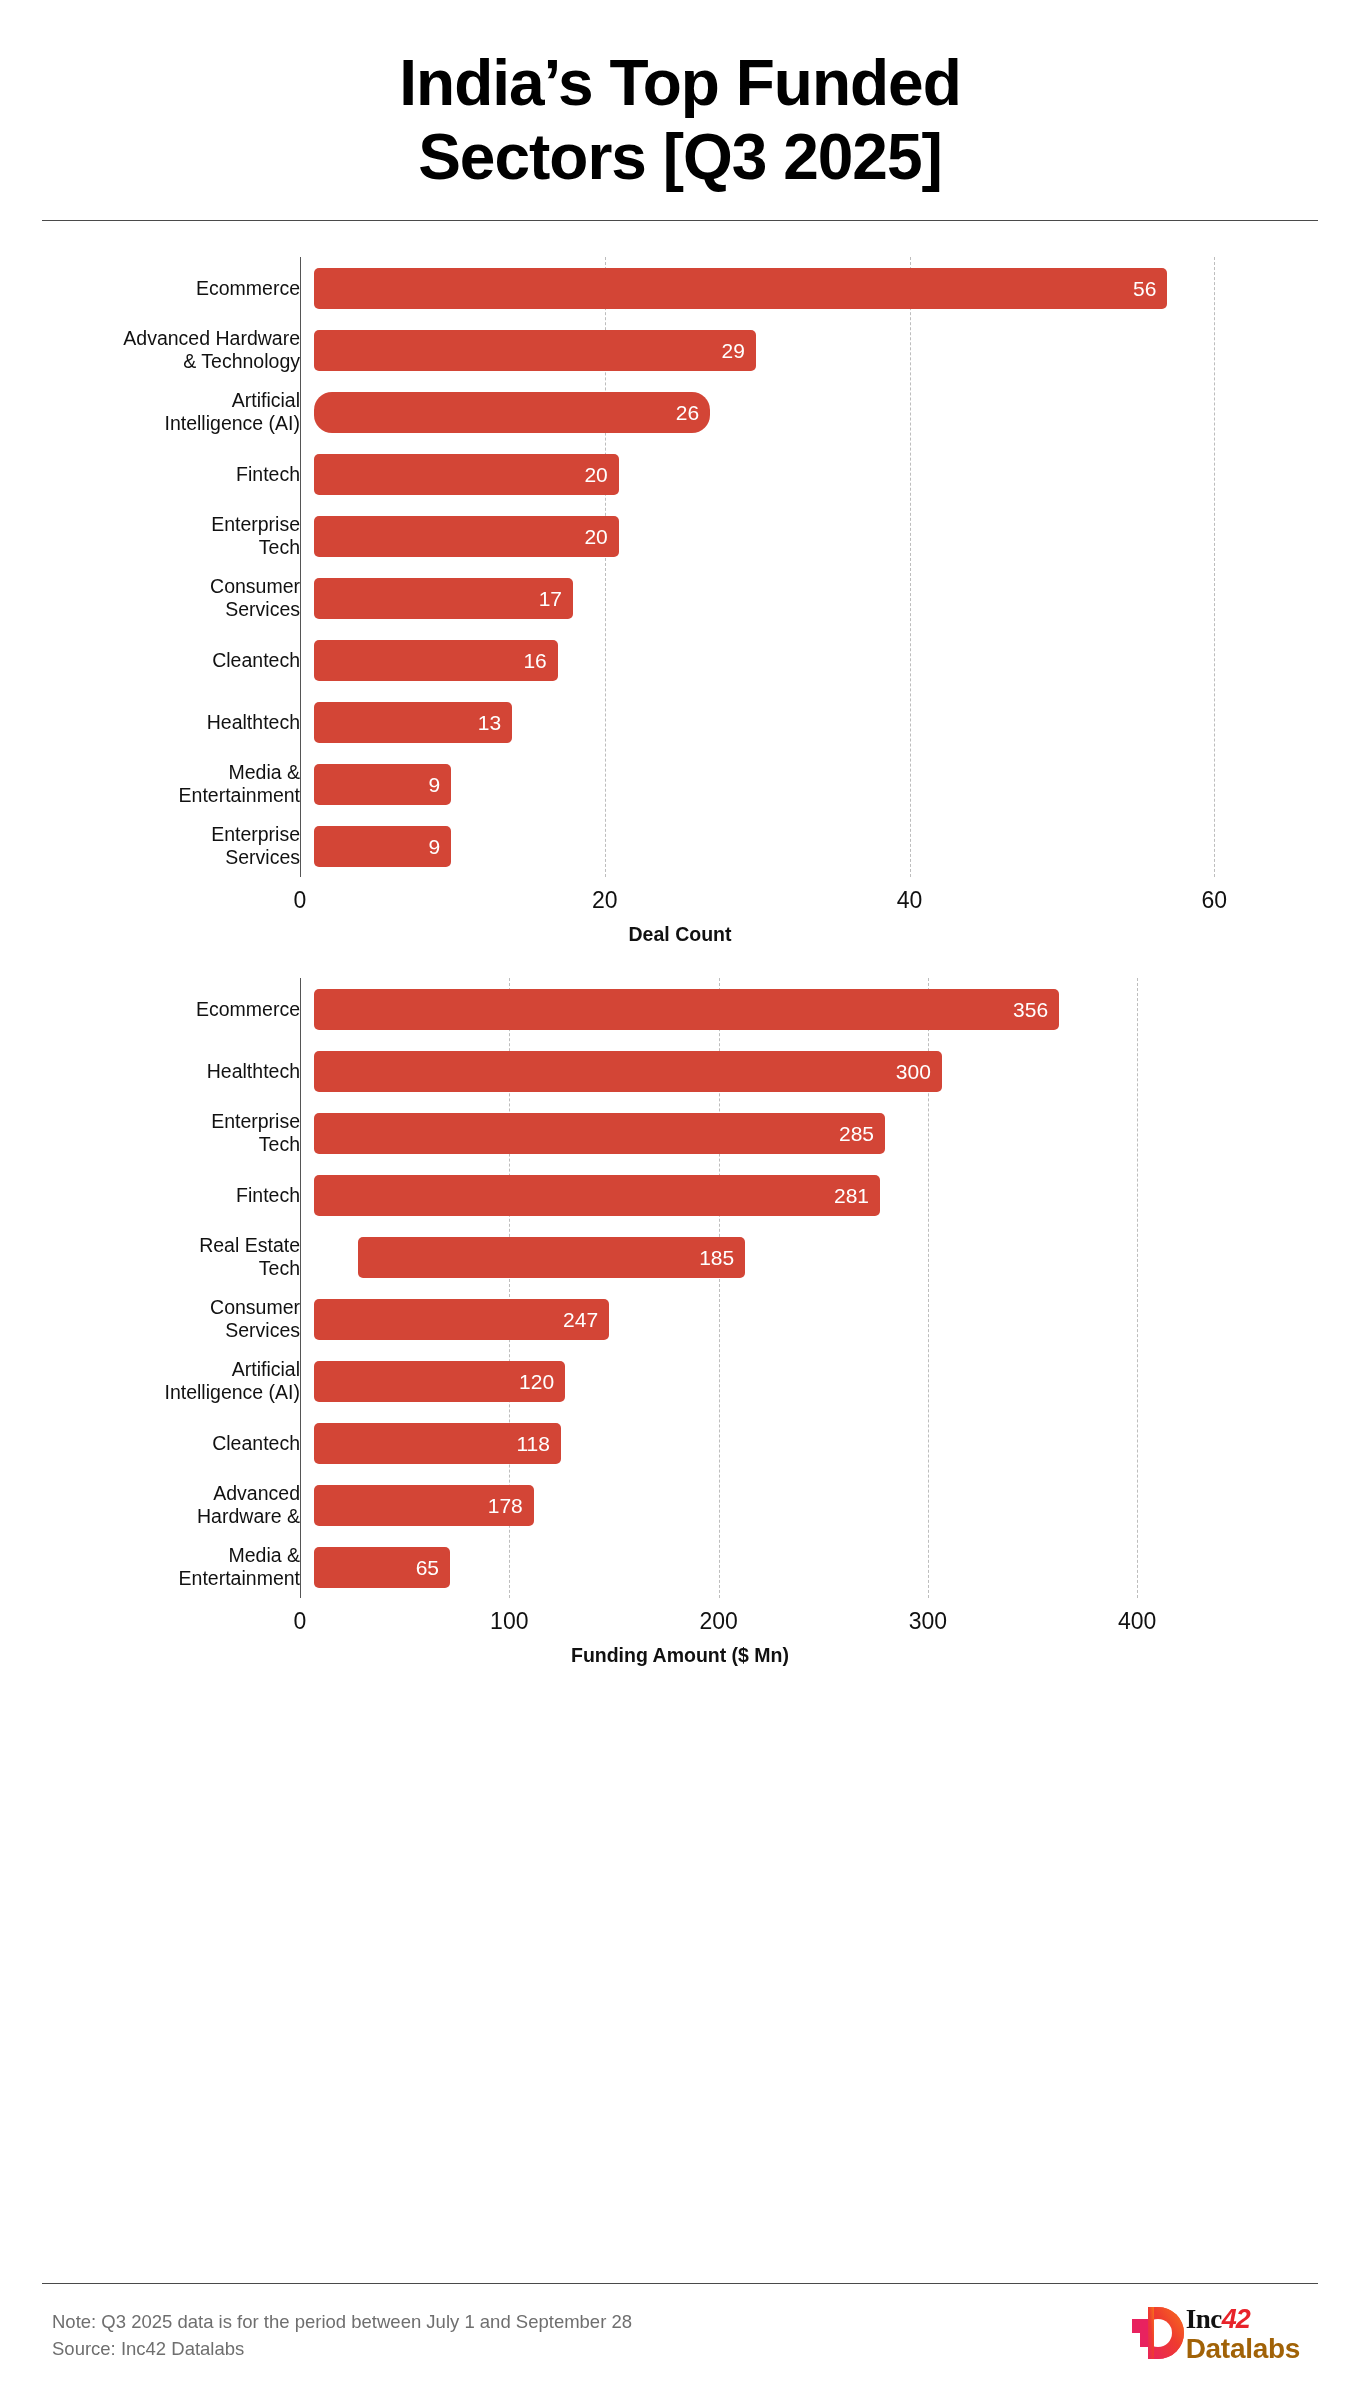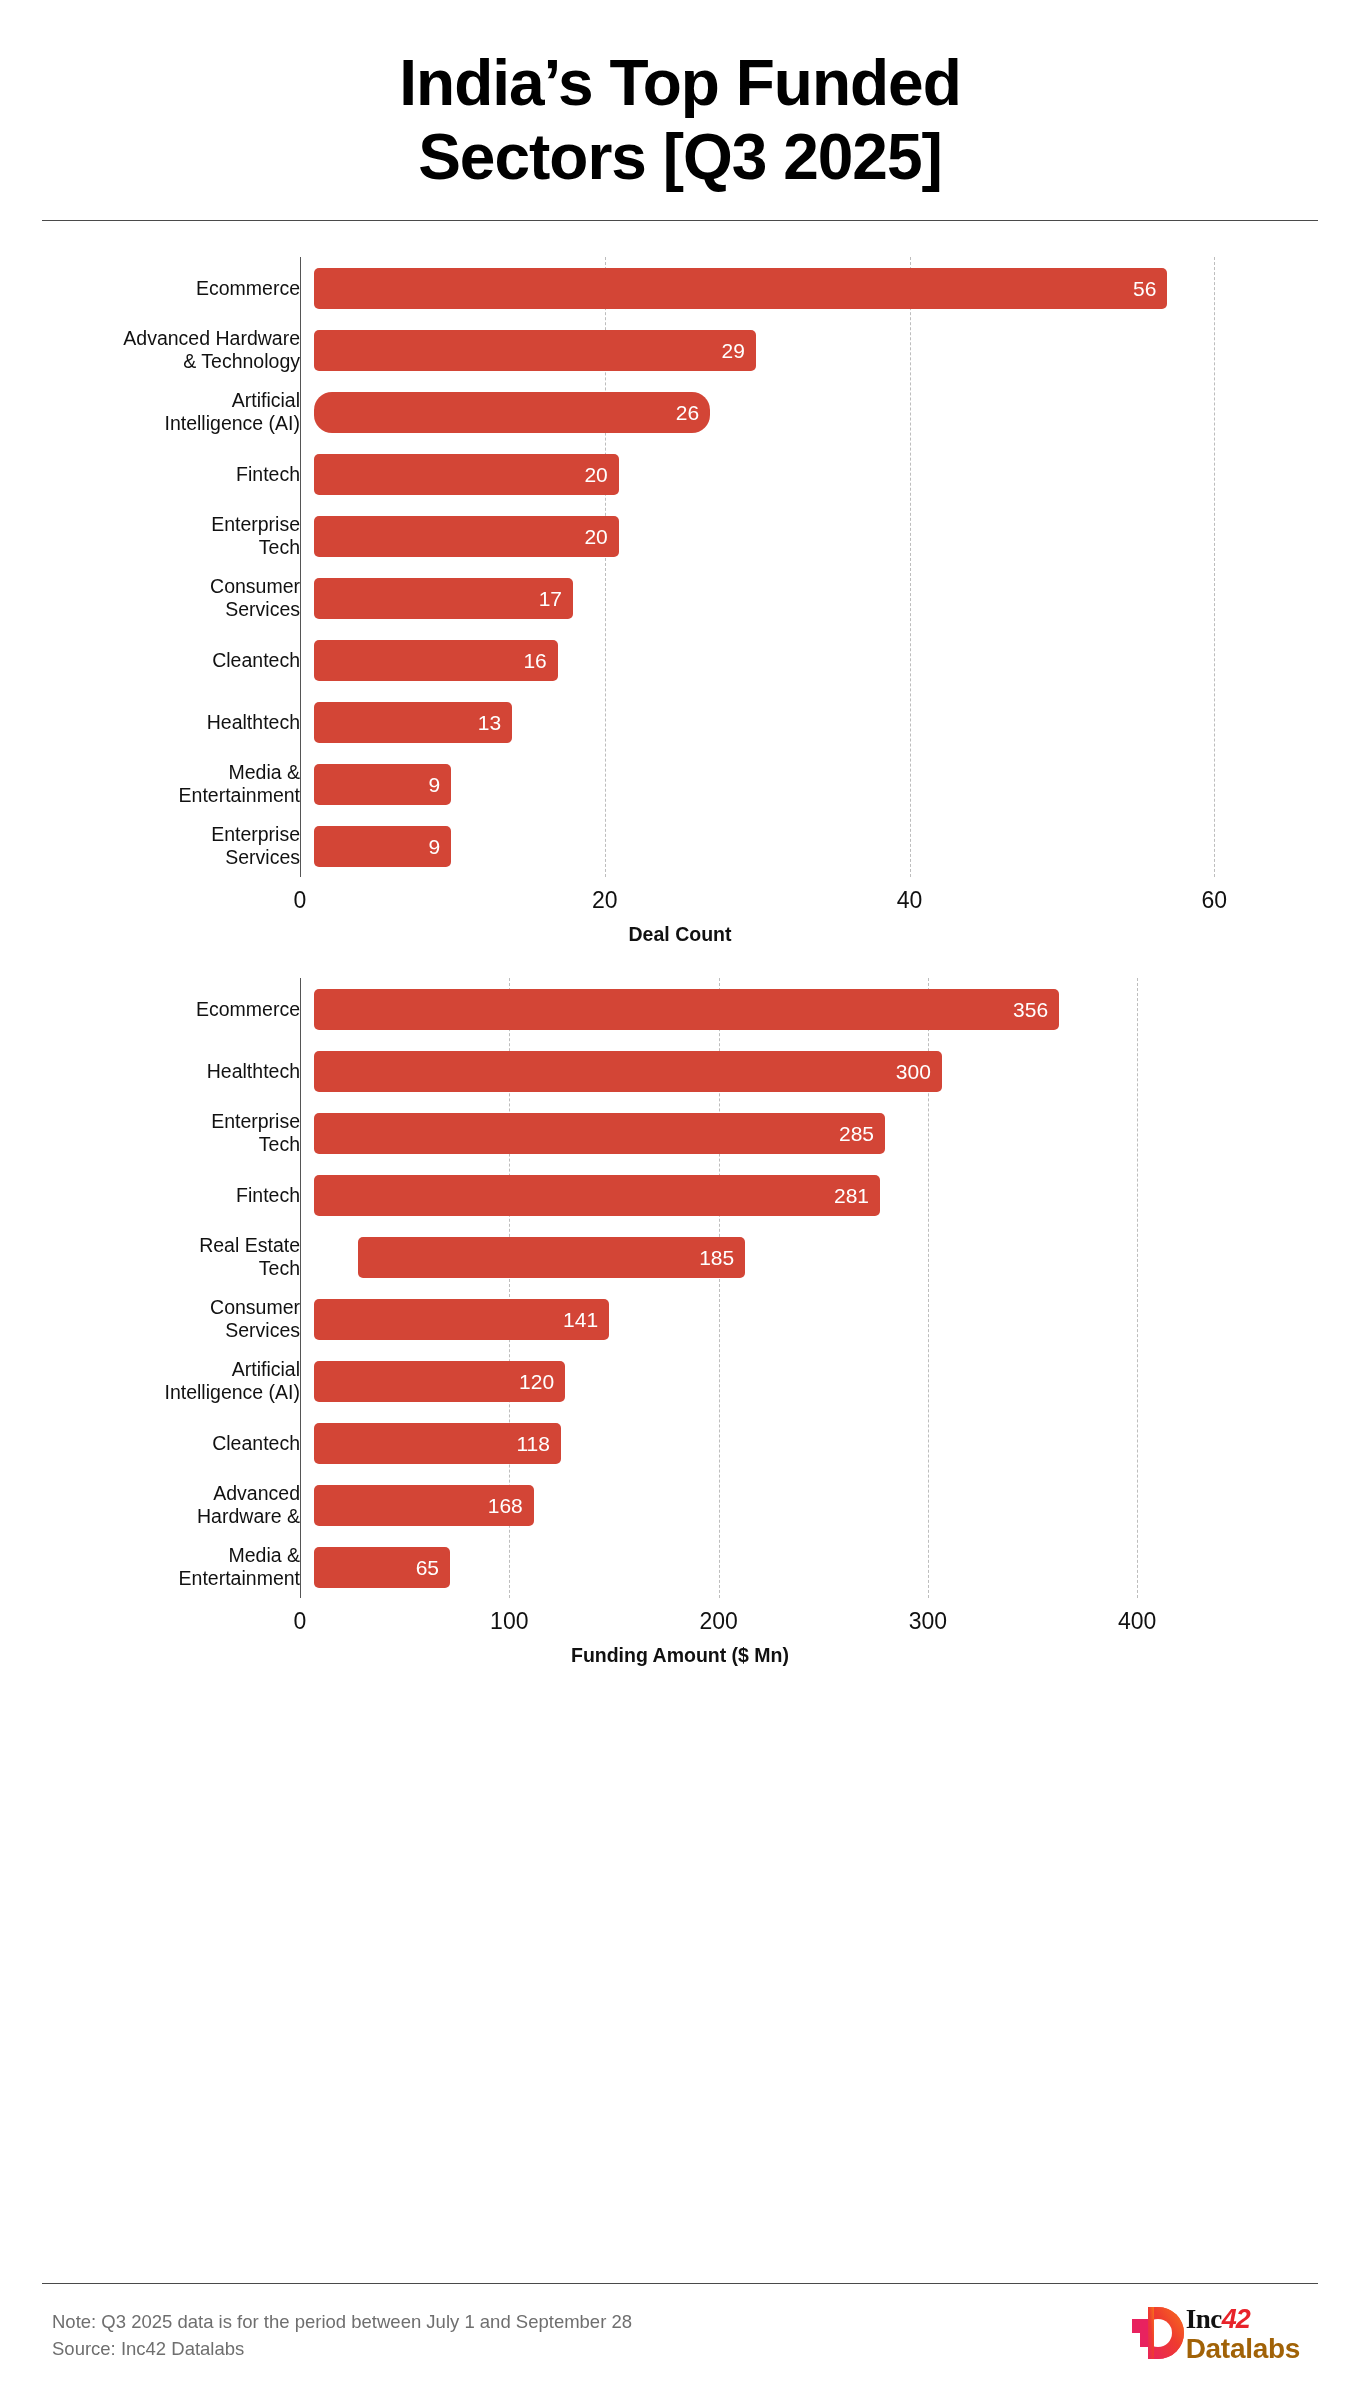"141" span.bar-value { text: 141 -> 247 }
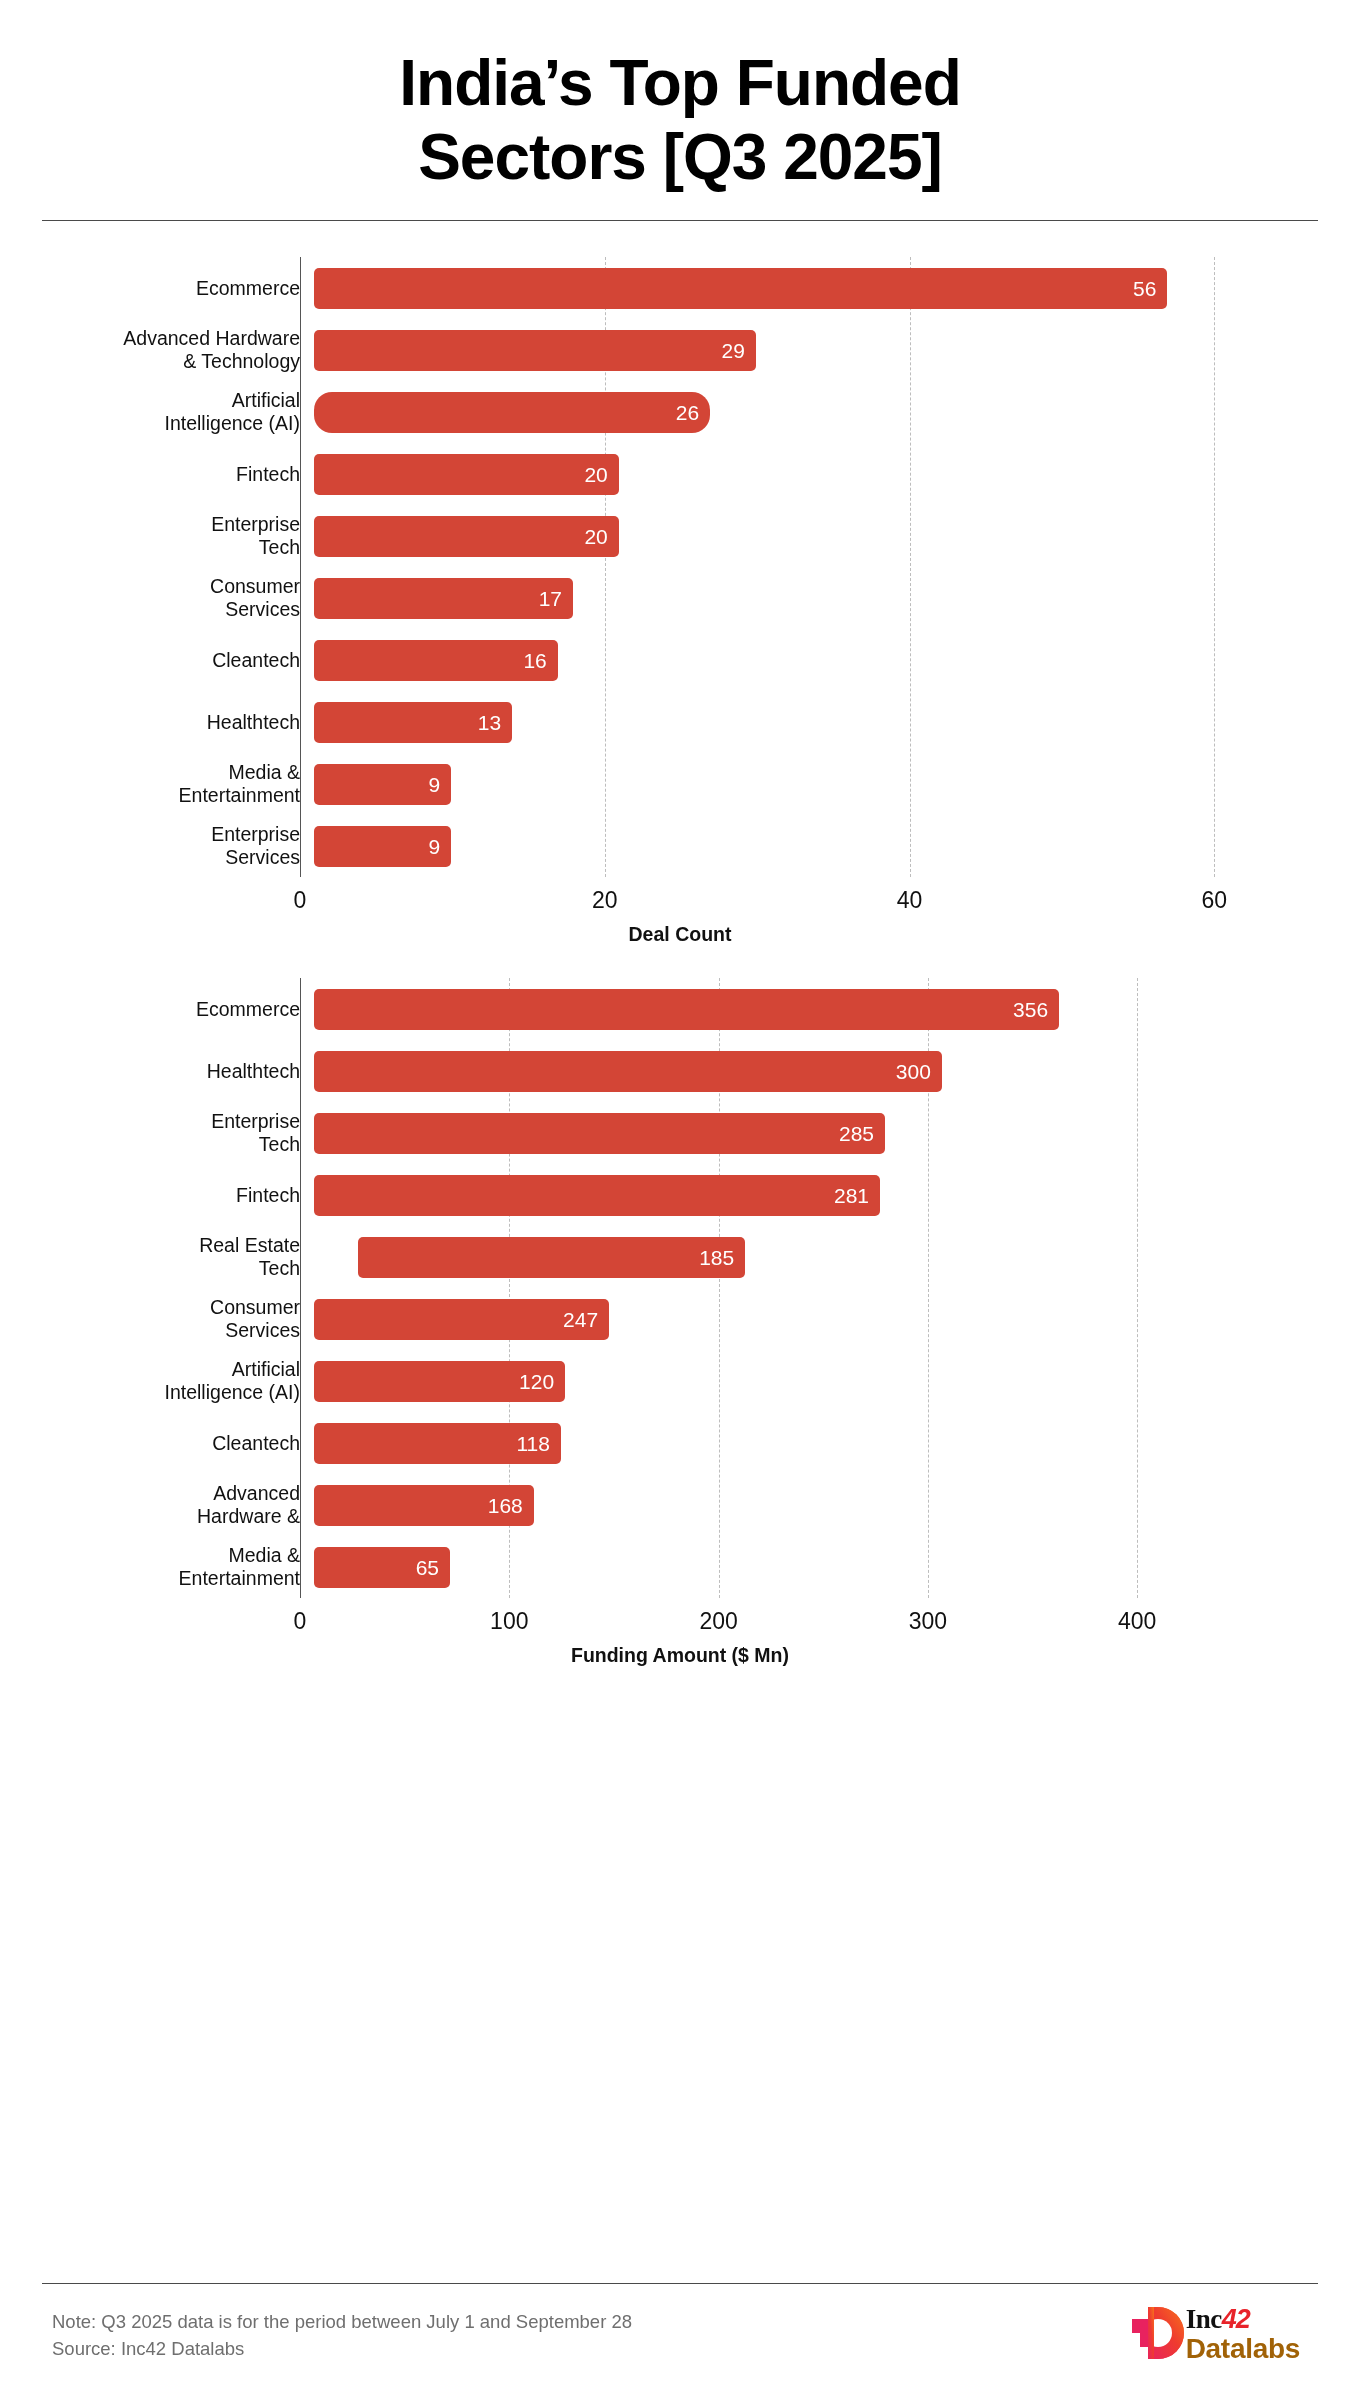"168" span.bar-value { text: 168 -> 178 }
